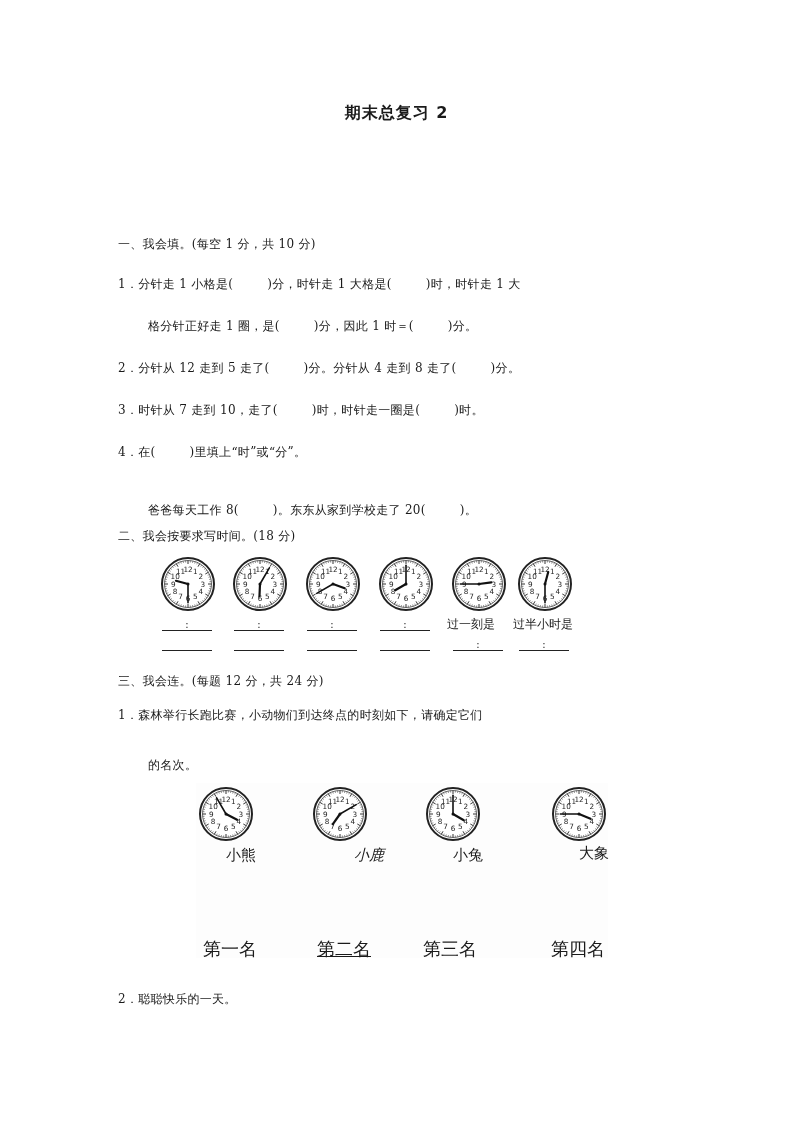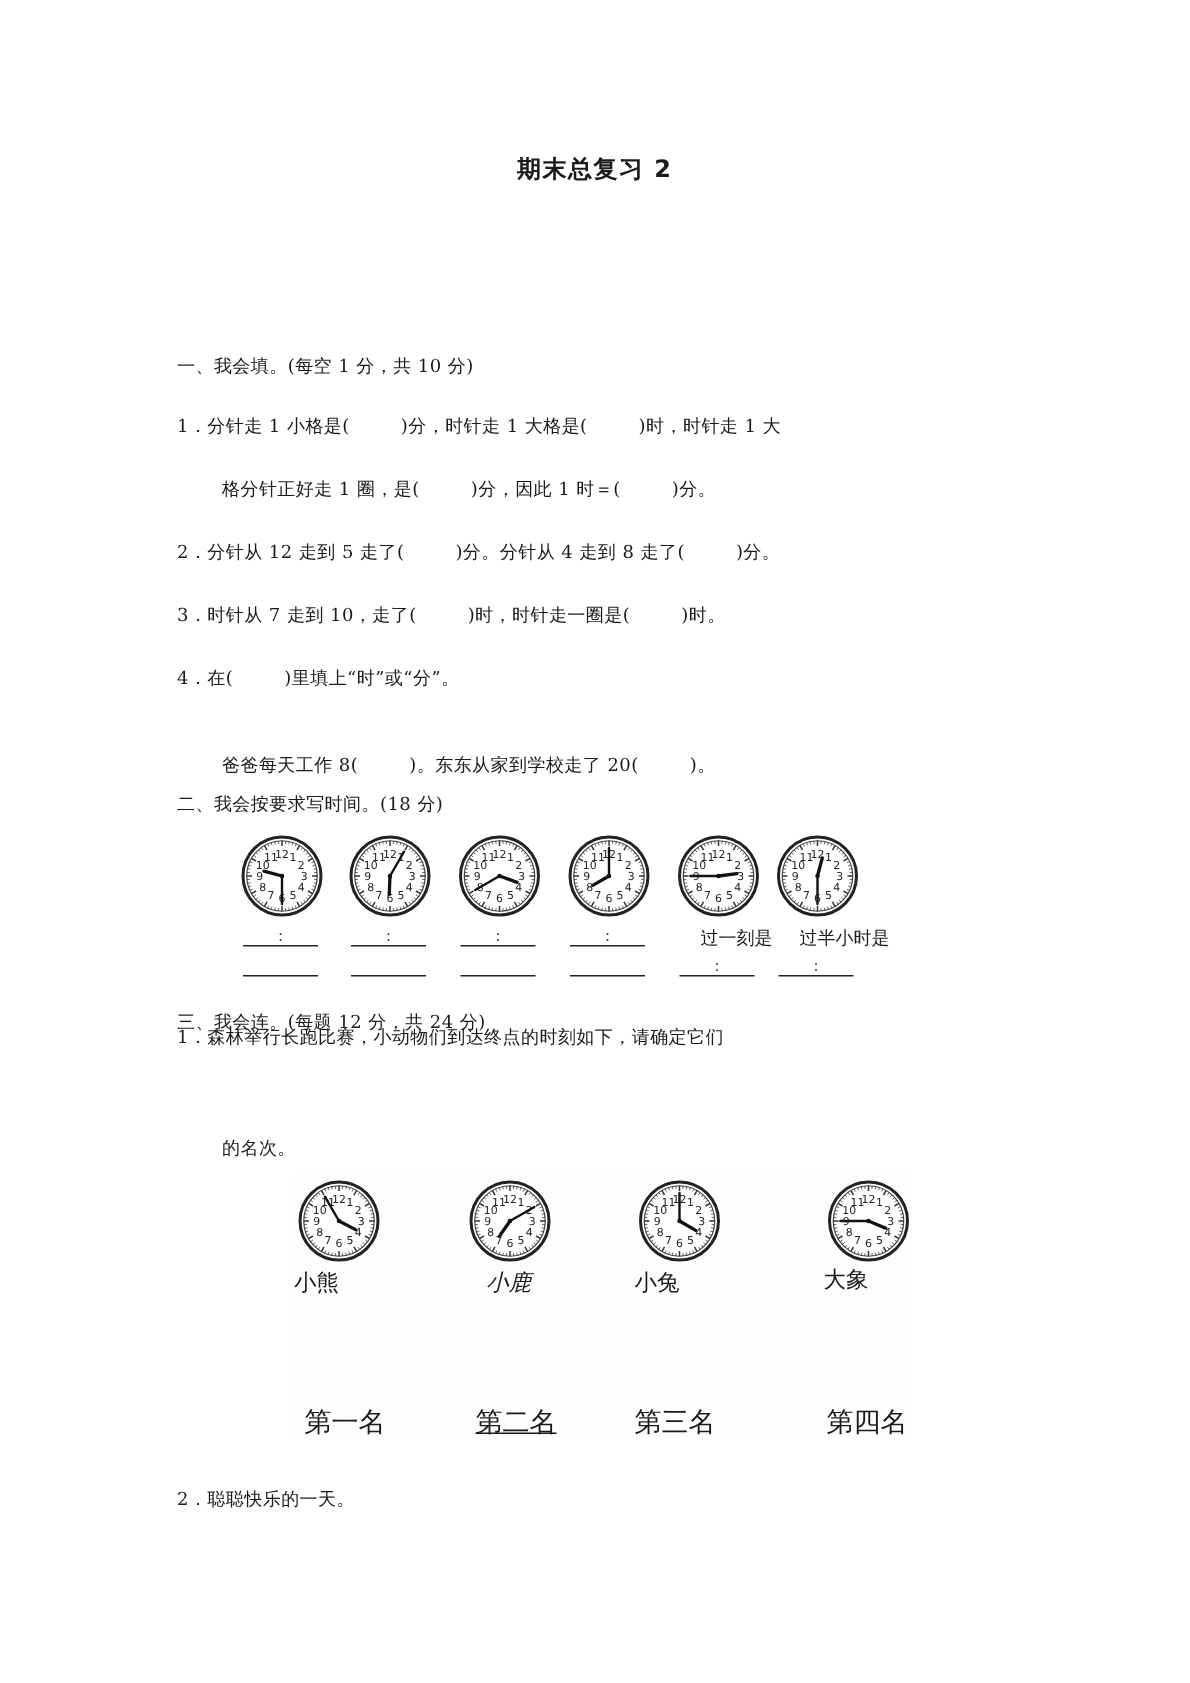"过一刻是" .small-lbl { font-family: Liberation Sans, sans-serif -> Liberation Mono, monospace; margin-left: 20px -> none }
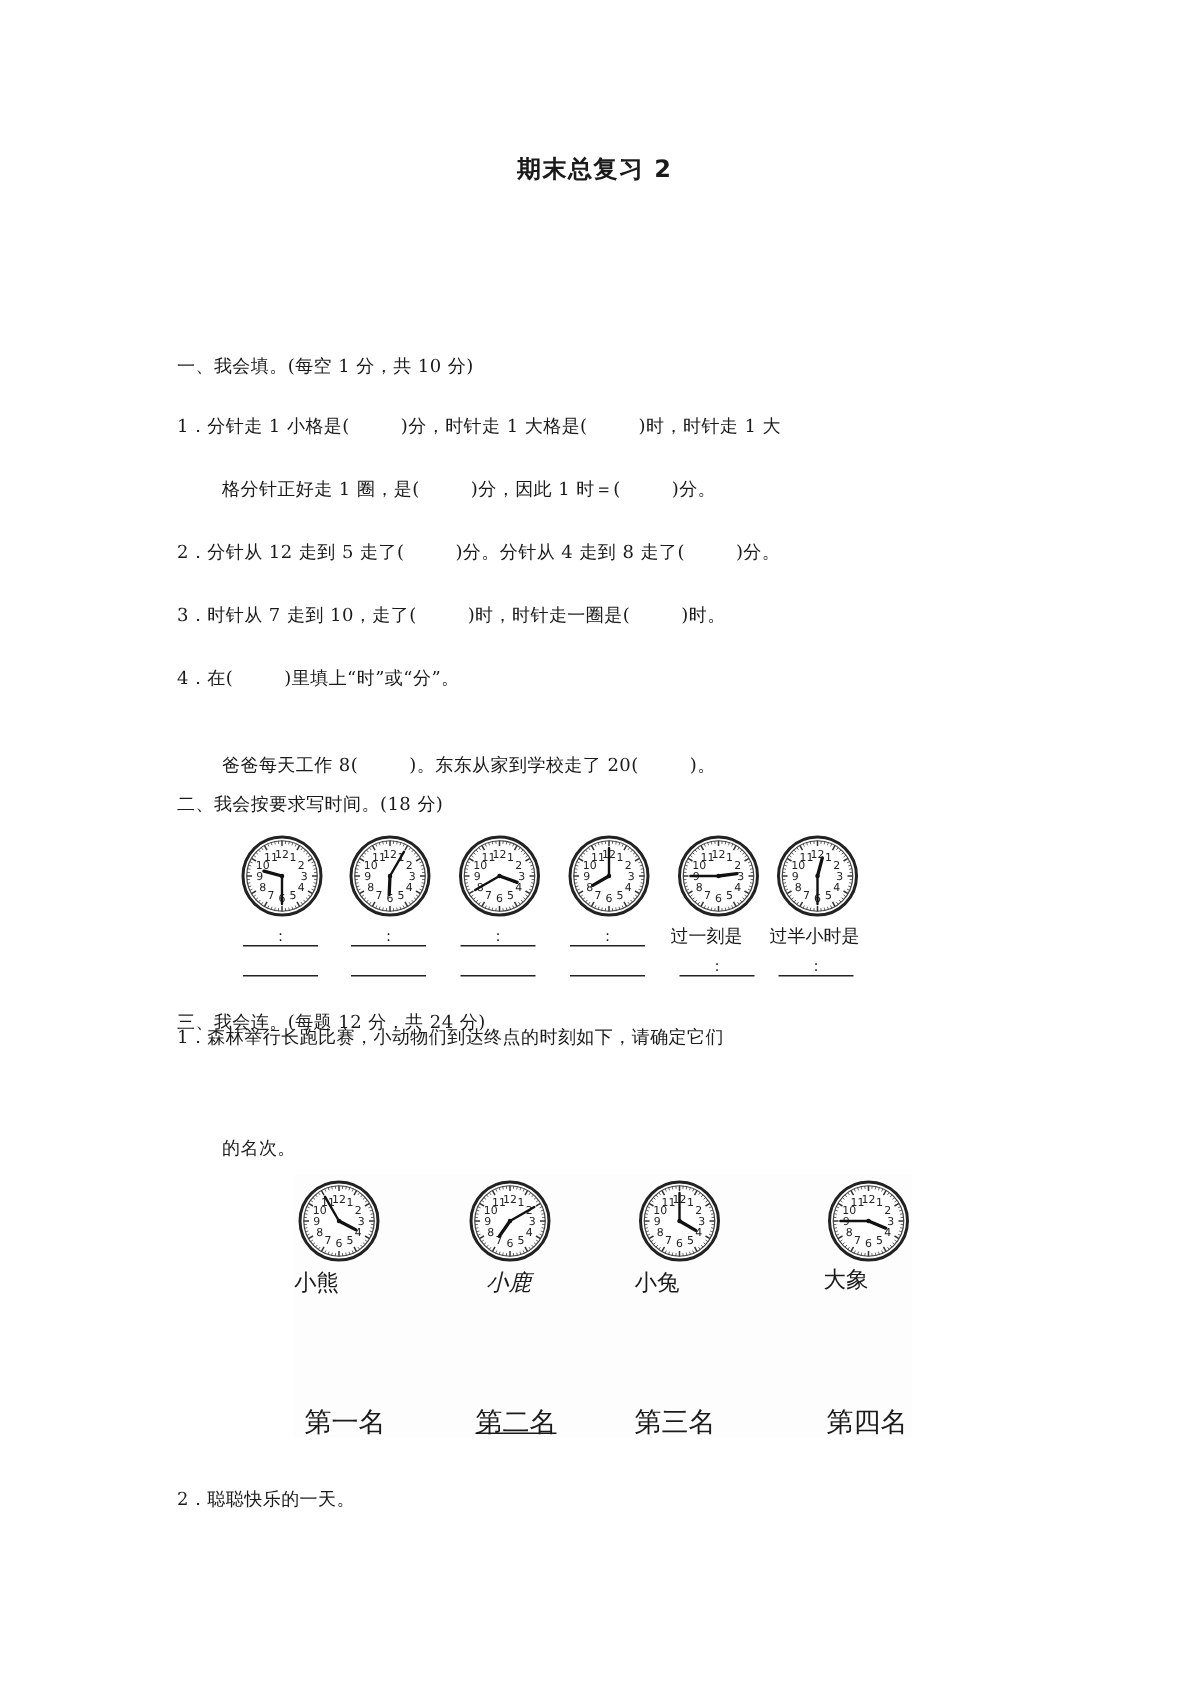"1．森林举行长跑比赛，小动物们到达终点的时刻如下，请确定它们" div.line { top: 680px -> 704px }
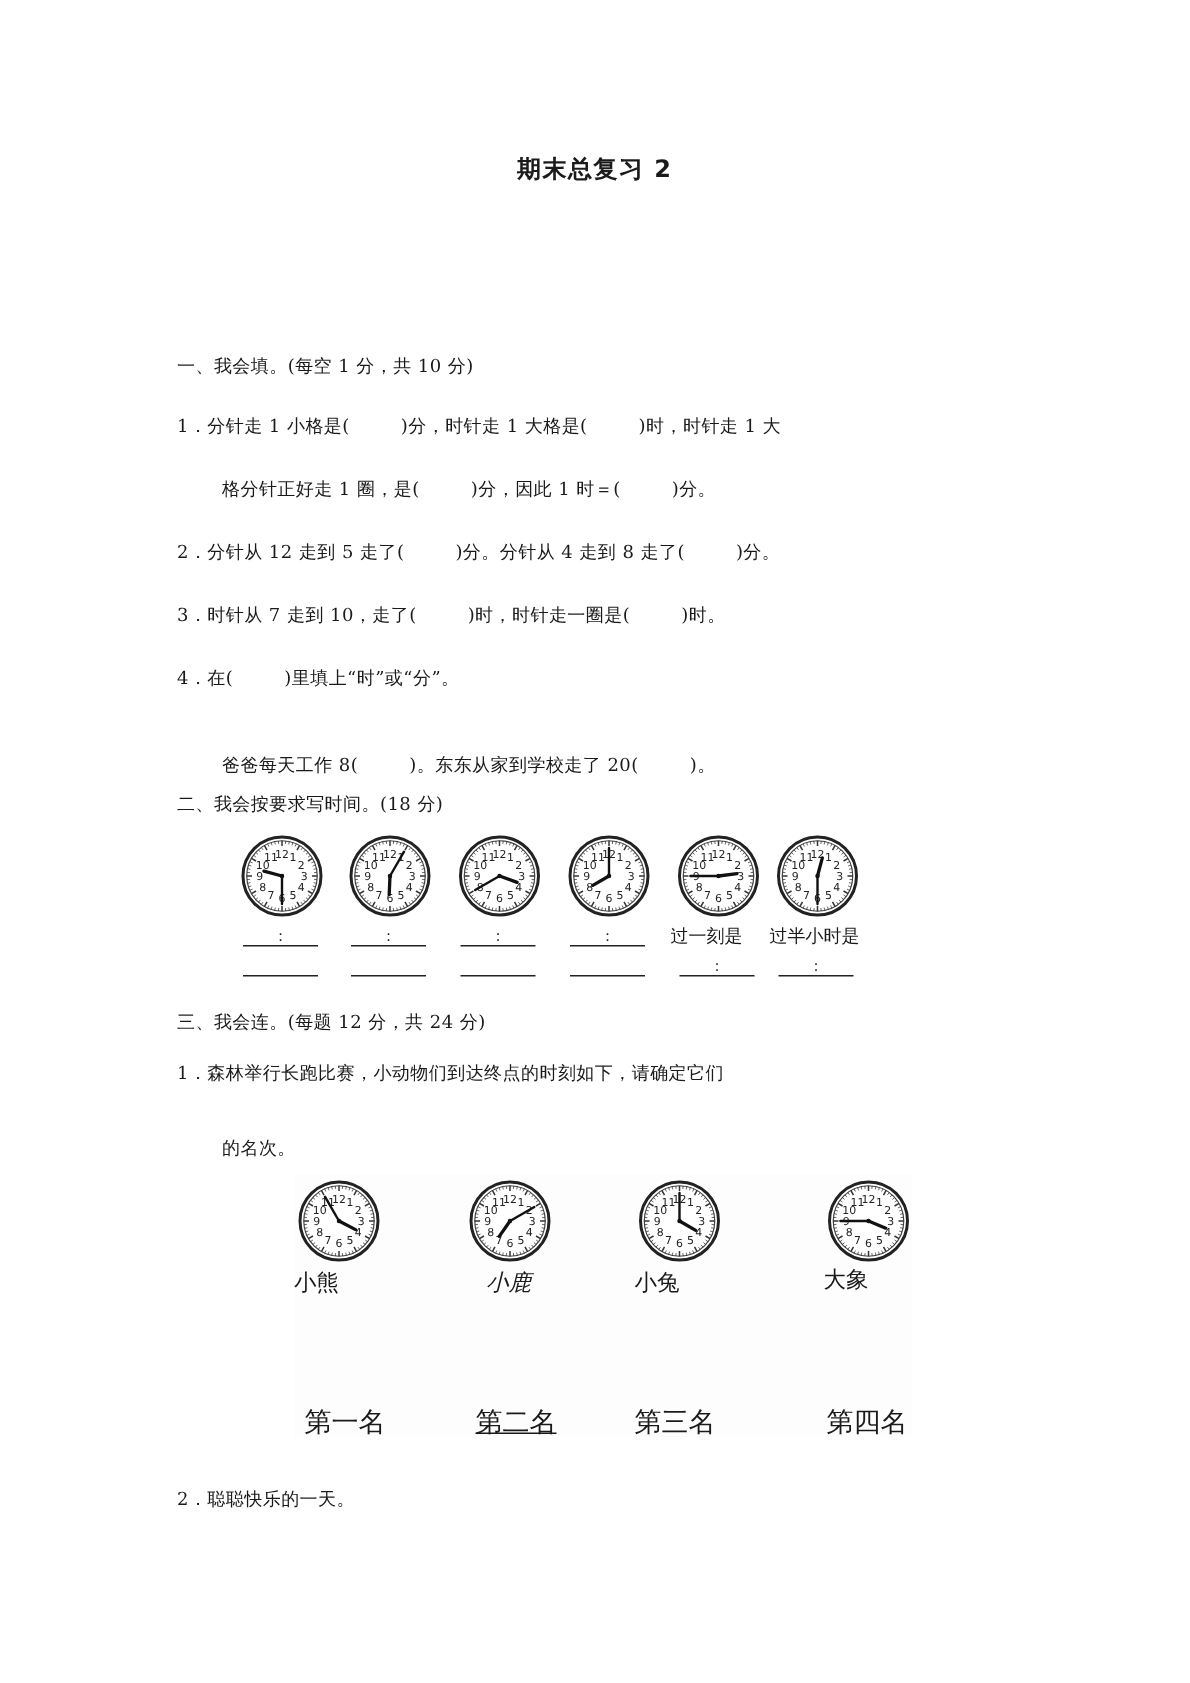"小熊" .animal-lbl { text-align: left -> right }
